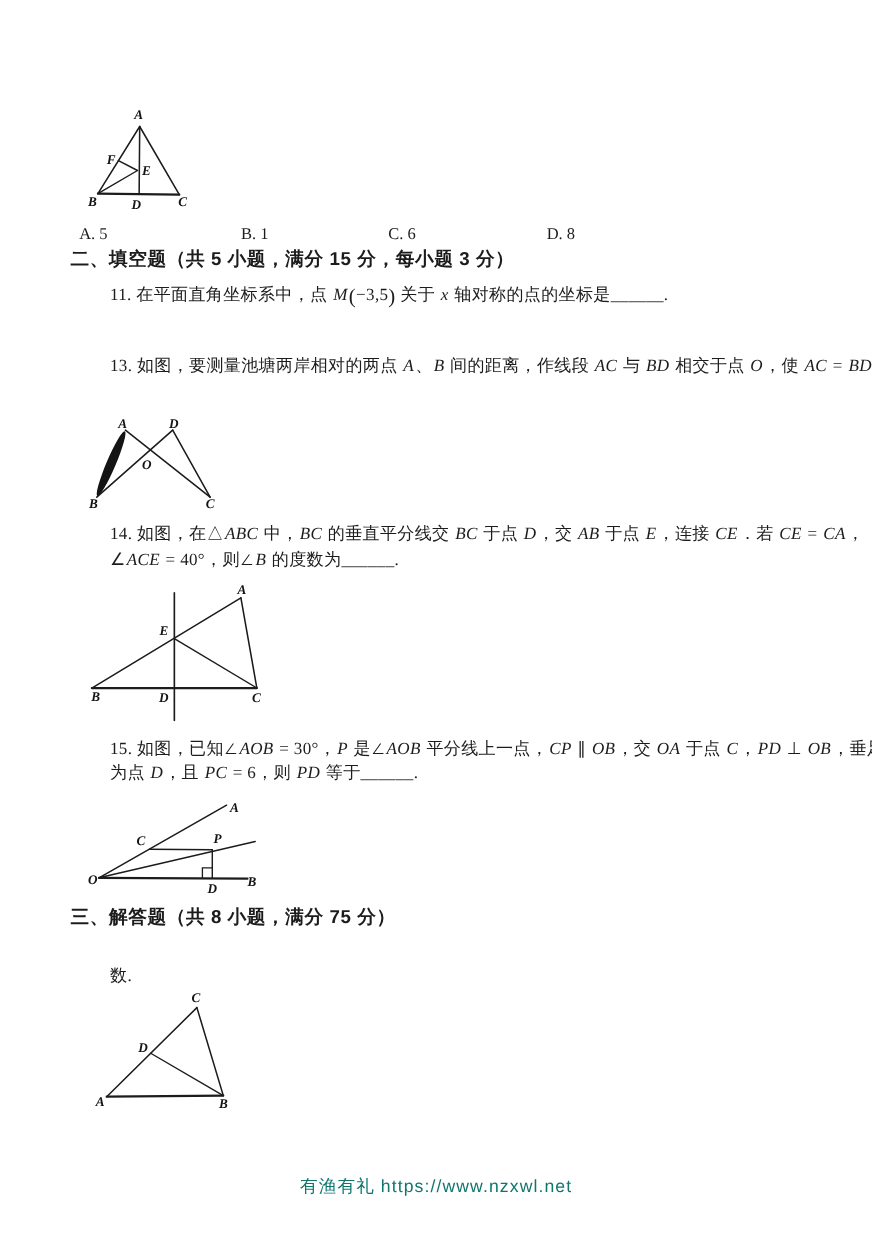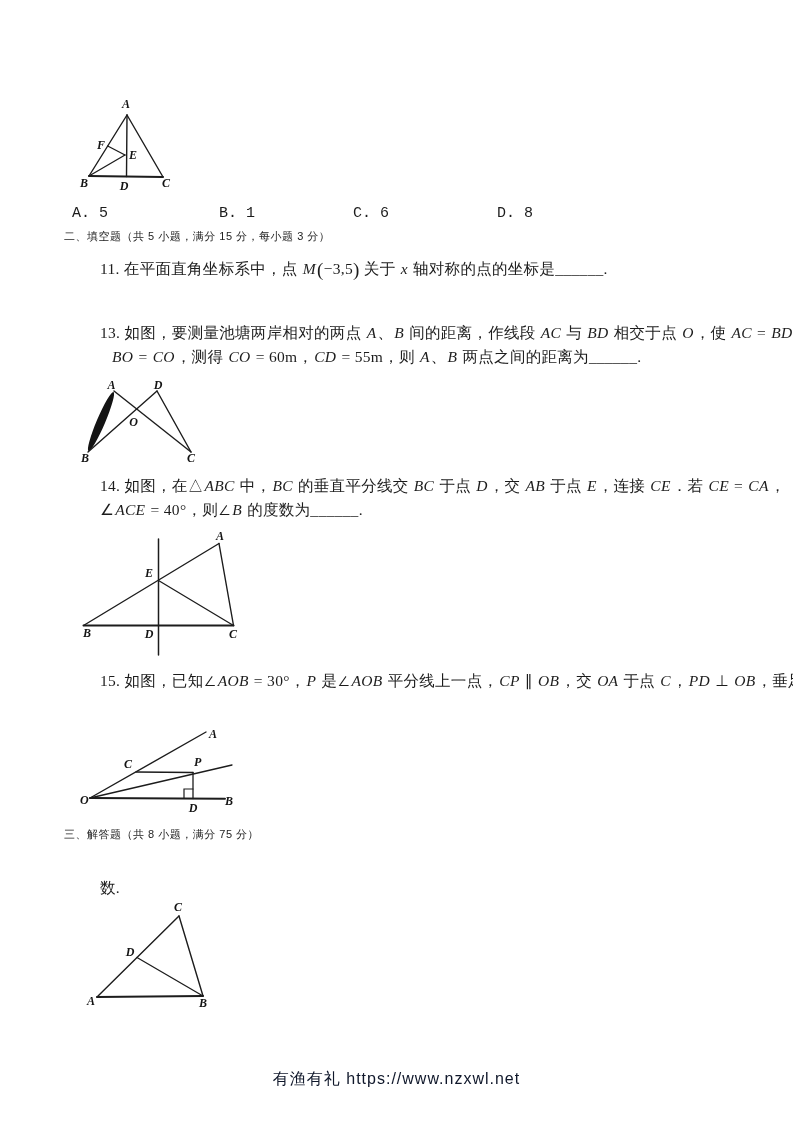"A. 5" .opt { font-family: Liberation Mono, monospace -> none }
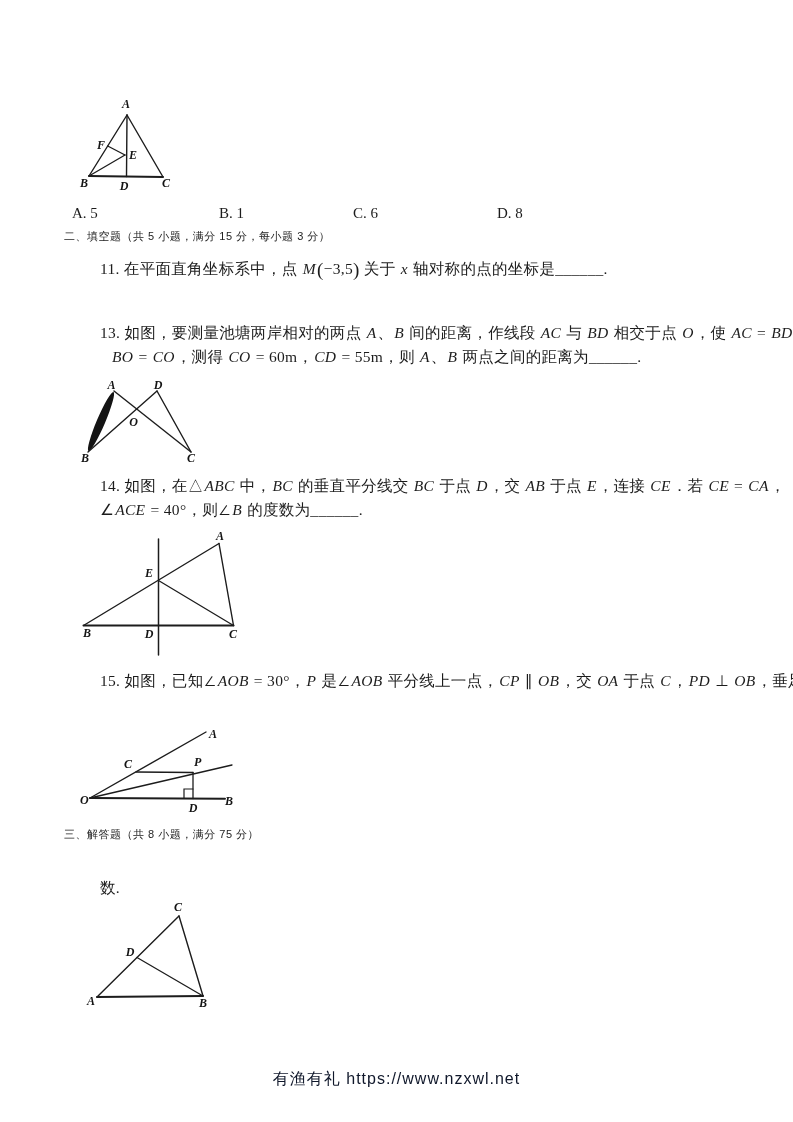"二、填空题（共 5 小题，满分 15 分，每小题" .hdr { font-size: 11px -> 17px; font-weight: normal -> bold }
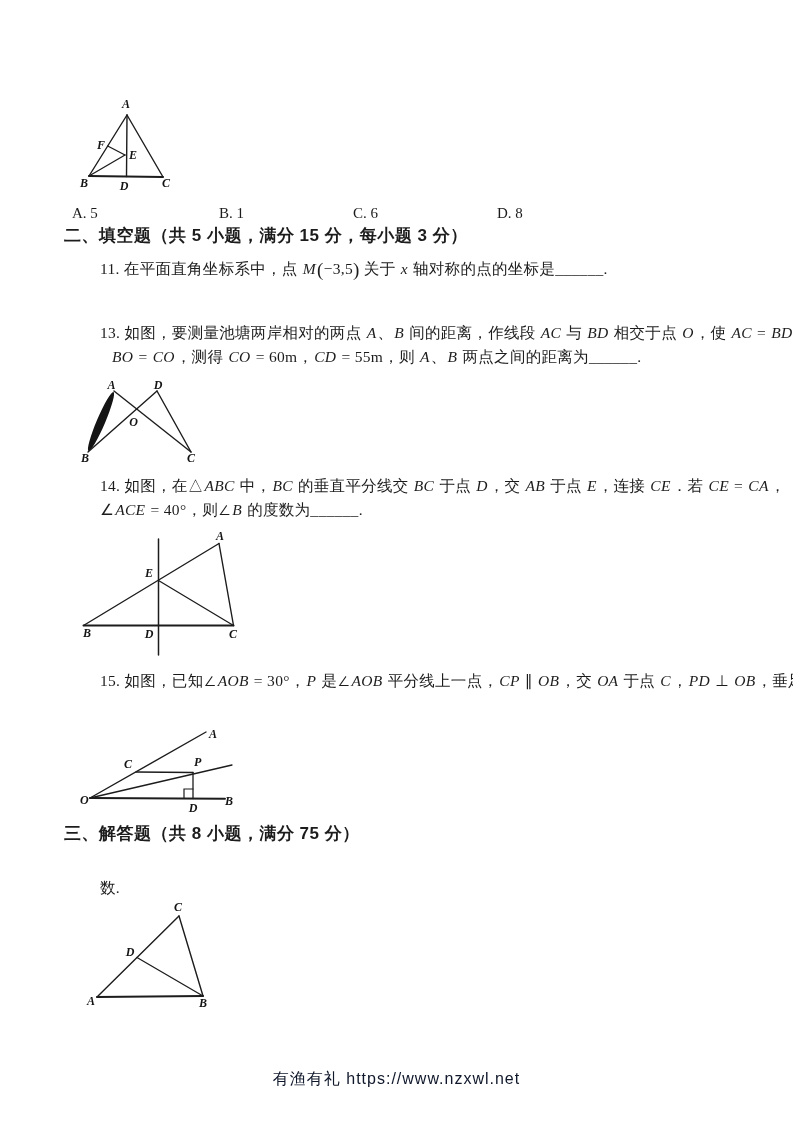"BO = CO，测得 CO =" div.tl { html: <div><span>BO</span><span> = </span><span>CO</span><span>，测得 </span><span>CO</span><span> = 60m，</span><span>CD</span><span> = 55m，则 </span><span>A</span><span>、</span><span>B</span><span> 两点之间的距离为______.</span></div> -> none }
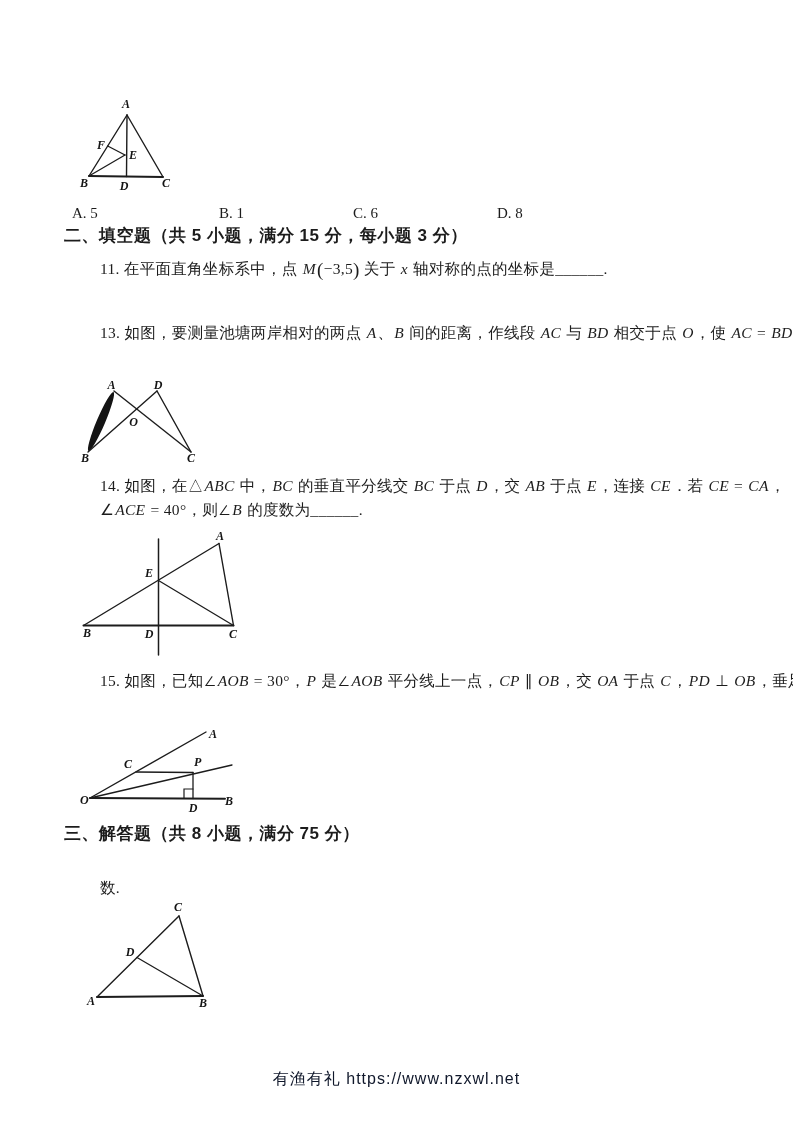"为点 D，且 PC = 6，则" div.tl { html: none -> <div><span>为点 </span><span>D</span><span>，且 </span><span>PC</span><span> = 6，则 </span><span>PD</span><span> 等于______.</span></div> }
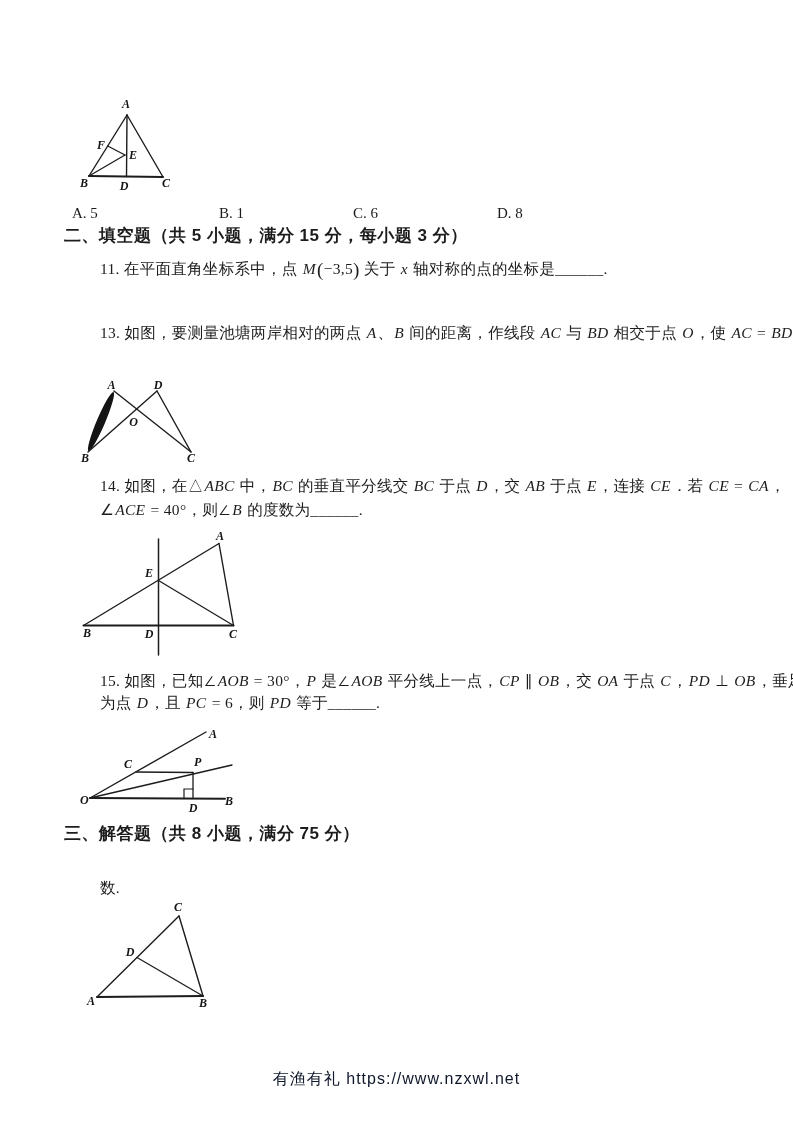"有渔有礼 https://www.nzxwl.net" .footer { color: #0f172a -> #0f766e }
